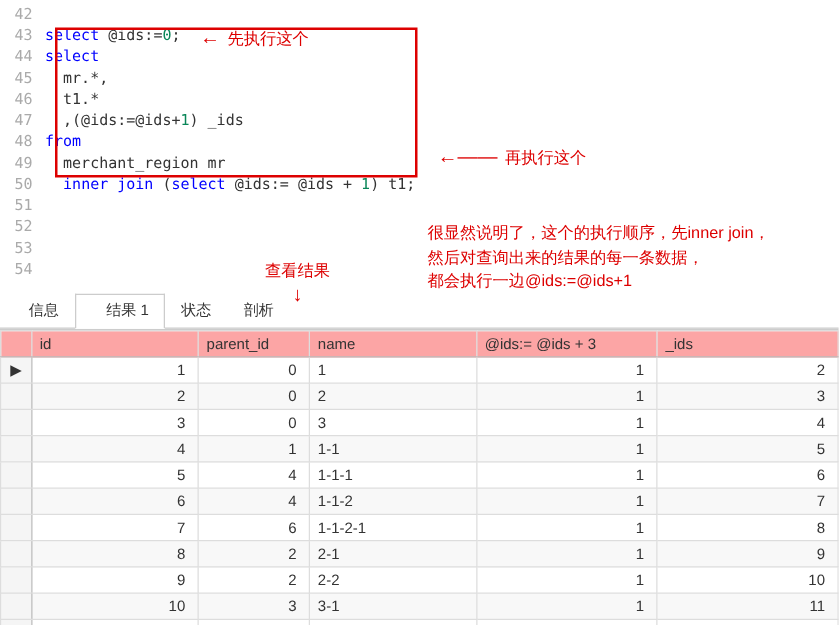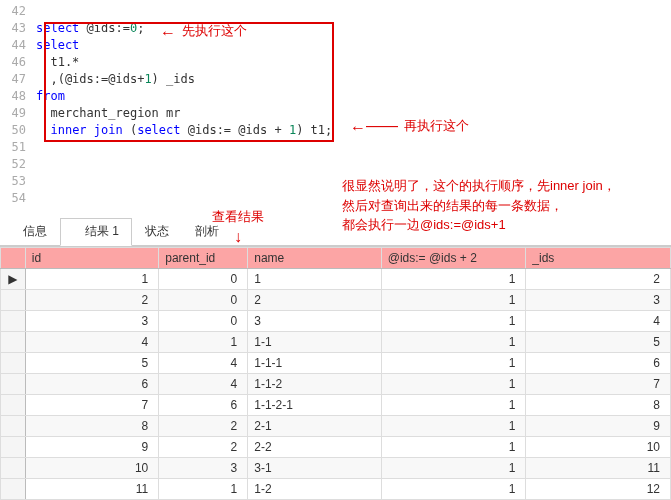"45" div.code-line { html: none -> <div> <div>45</div> <div> mr.*,</div> </div> }
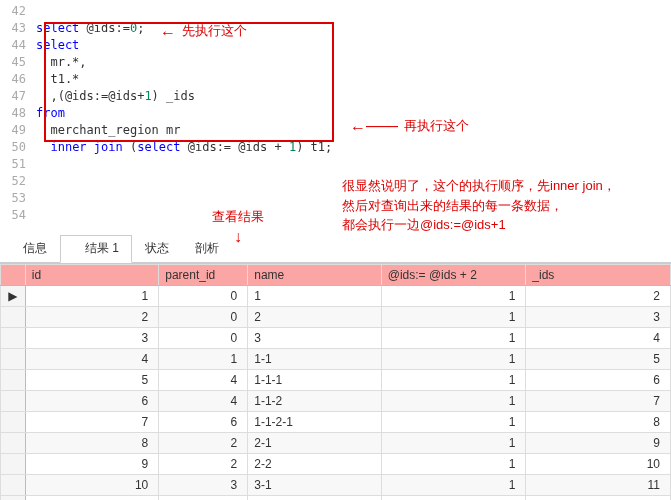"@ids:= @ids + 2" th.col-expr { text: 2 -> 3 }
